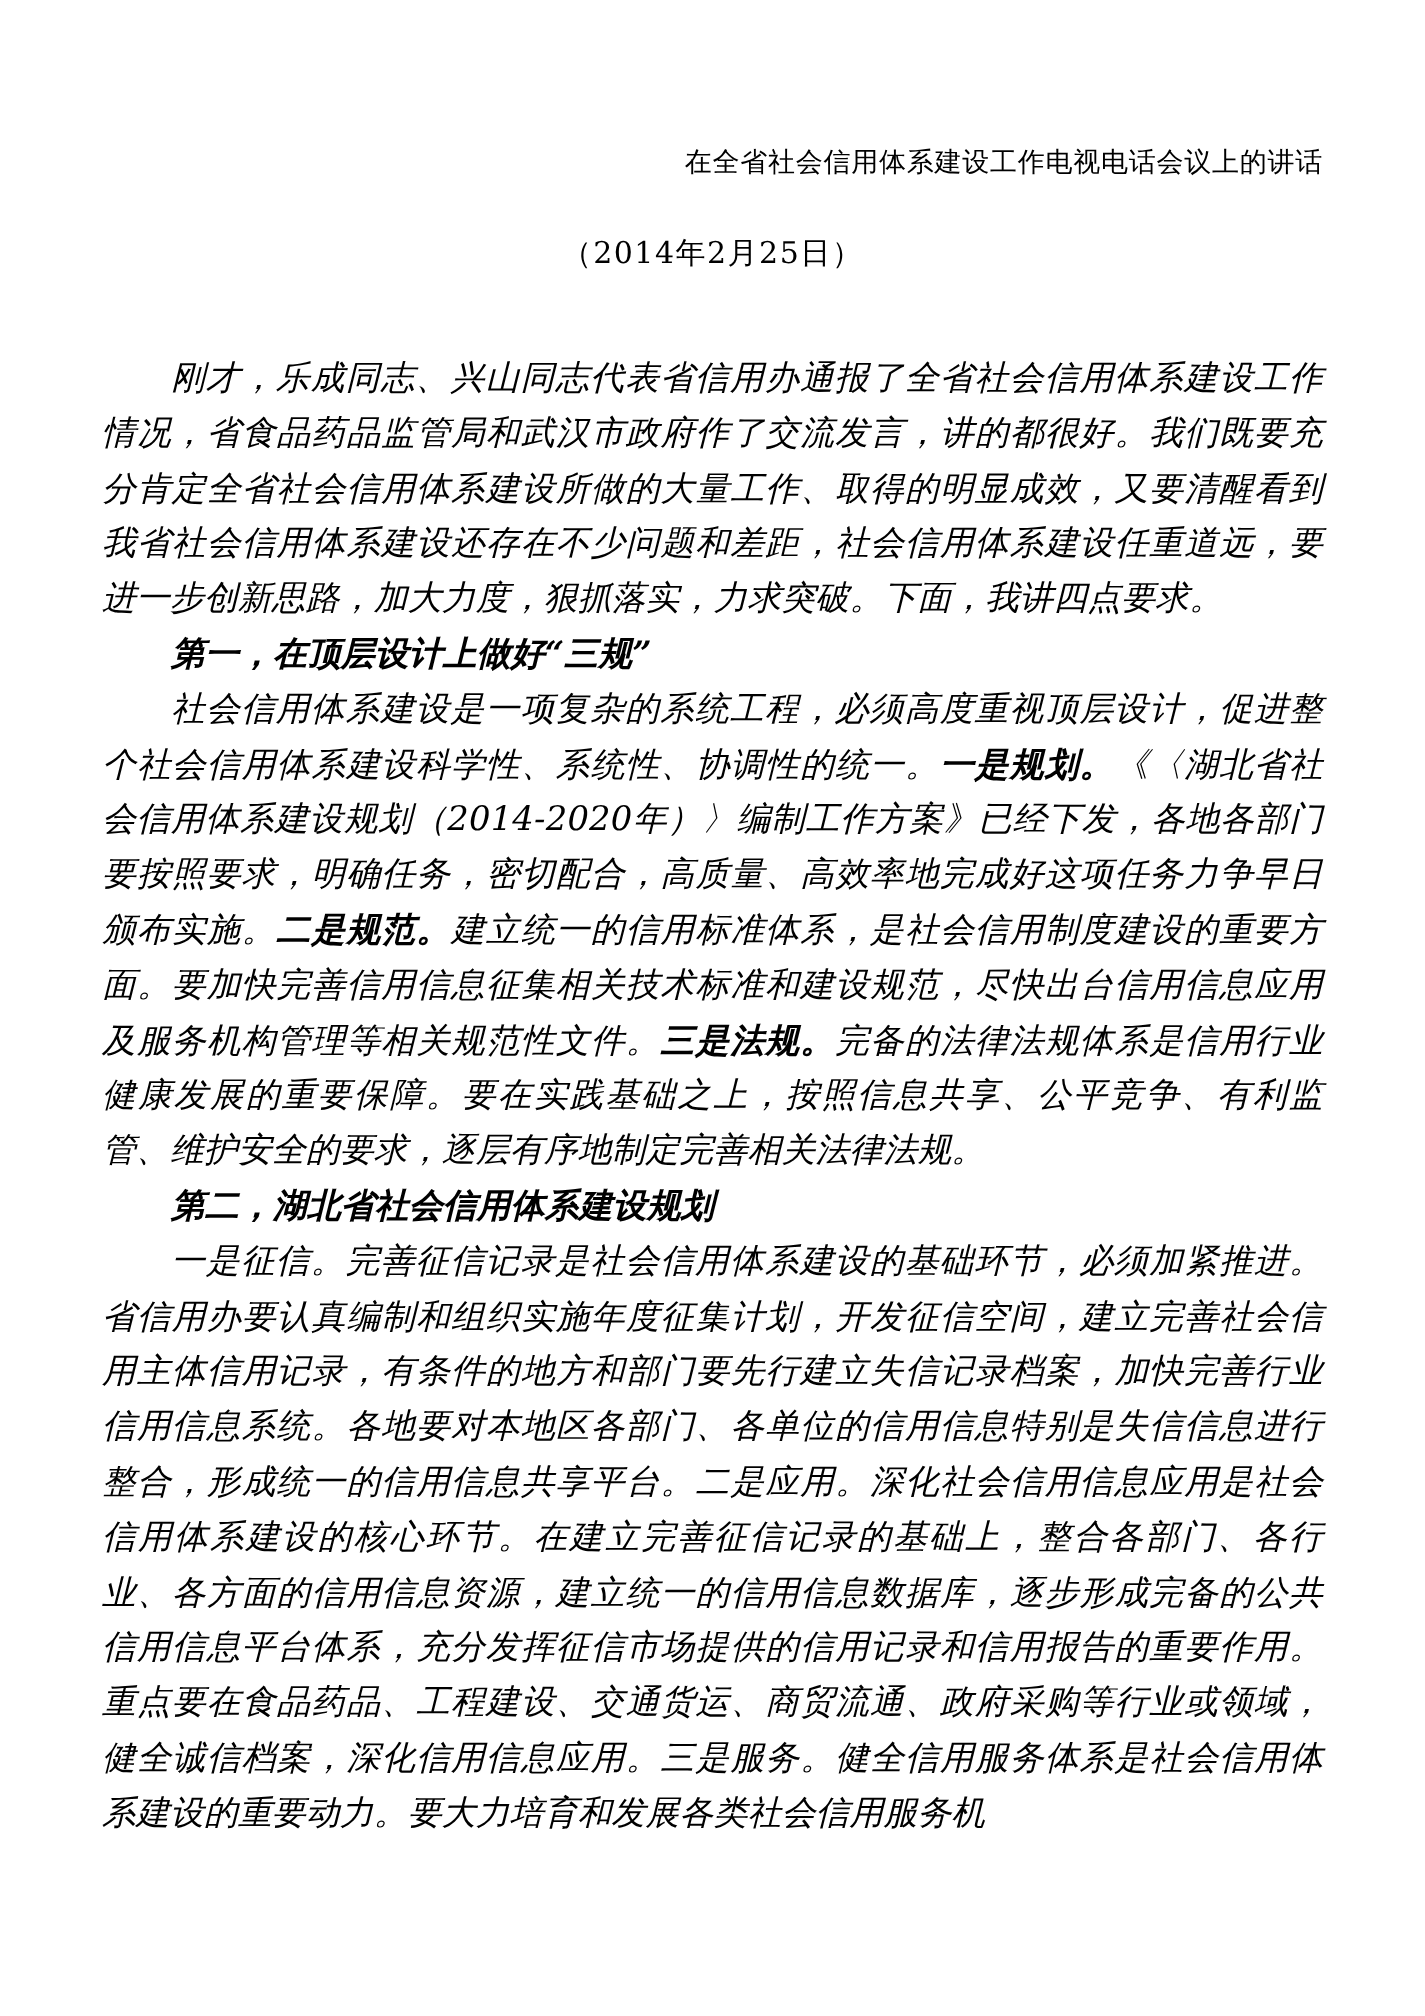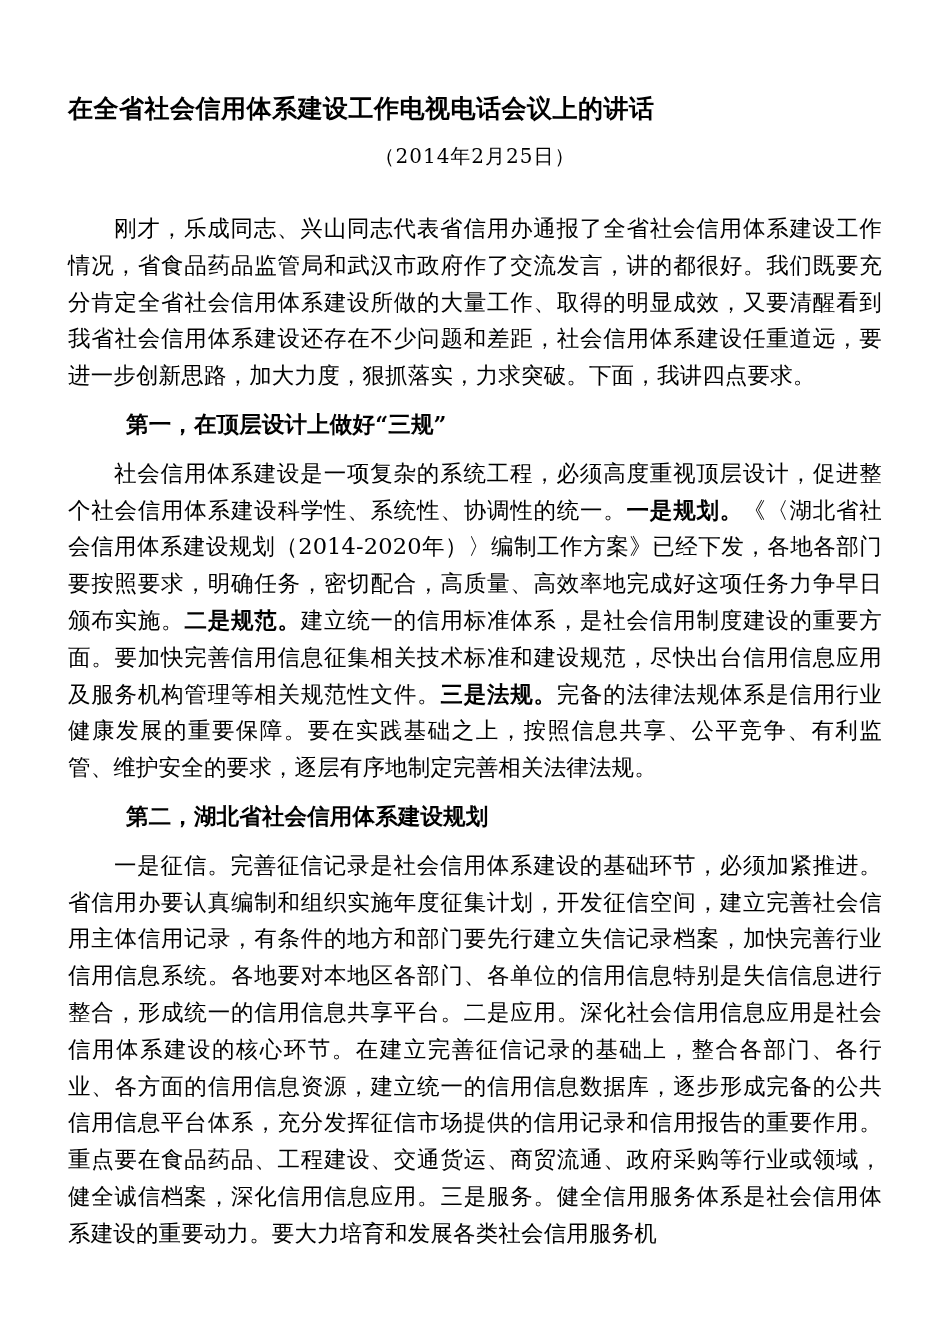"在全省社会信用体系建设工作电视电话会议上的讲话" .doc-title { font-size: 25px -> 18px; font-weight: bold -> normal; text-align: left -> right }
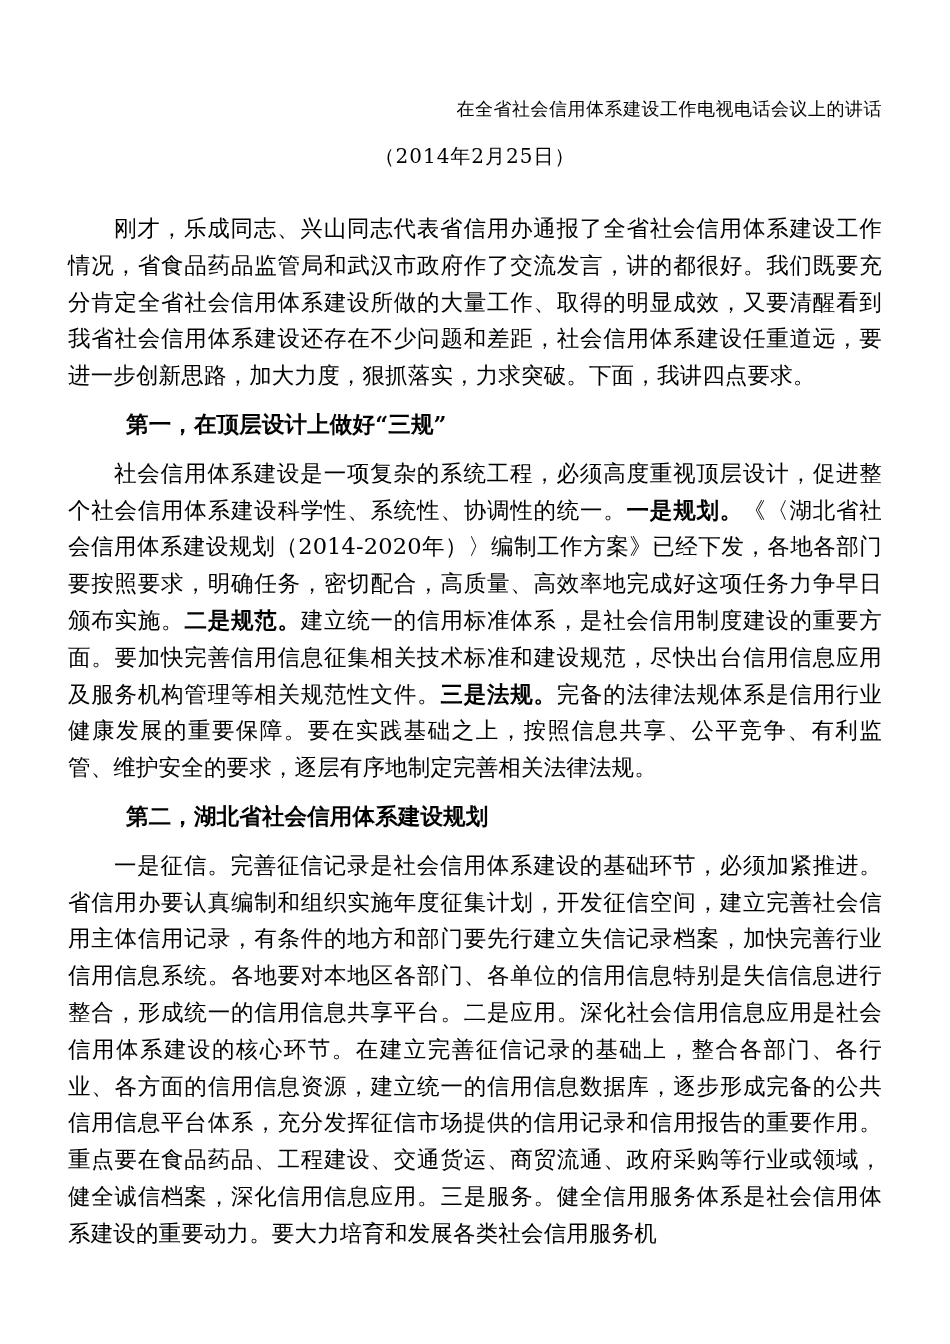"（2014年2月25日）" .doc-subtitle { margin: 0 -> 12px }
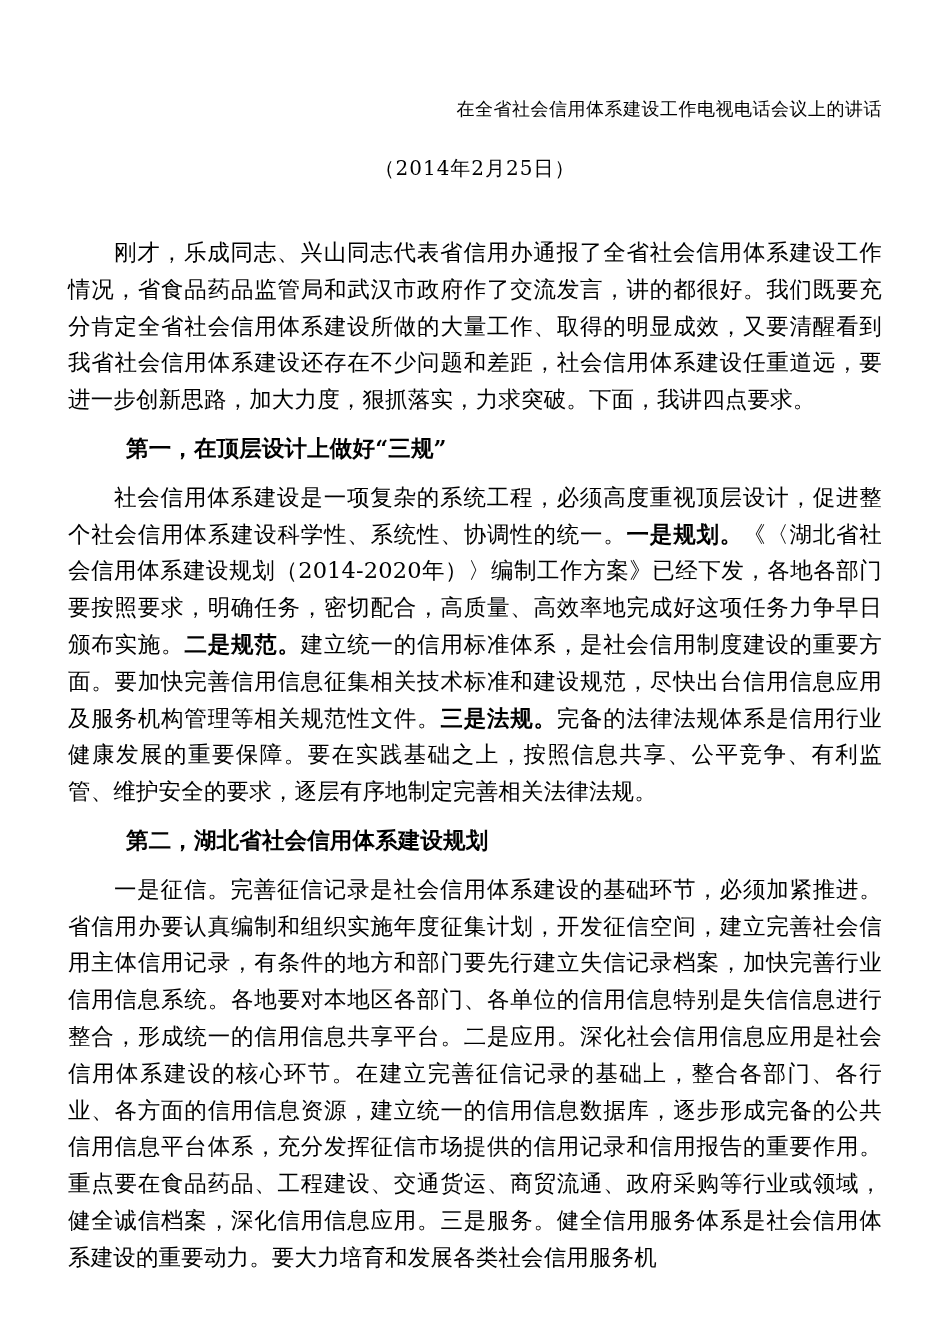"刚才，乐成同志、兴山同志代表省信用办通报了全省社会信用体系建设工作情况，省食品药" .body-block { font-style: none -> italic }
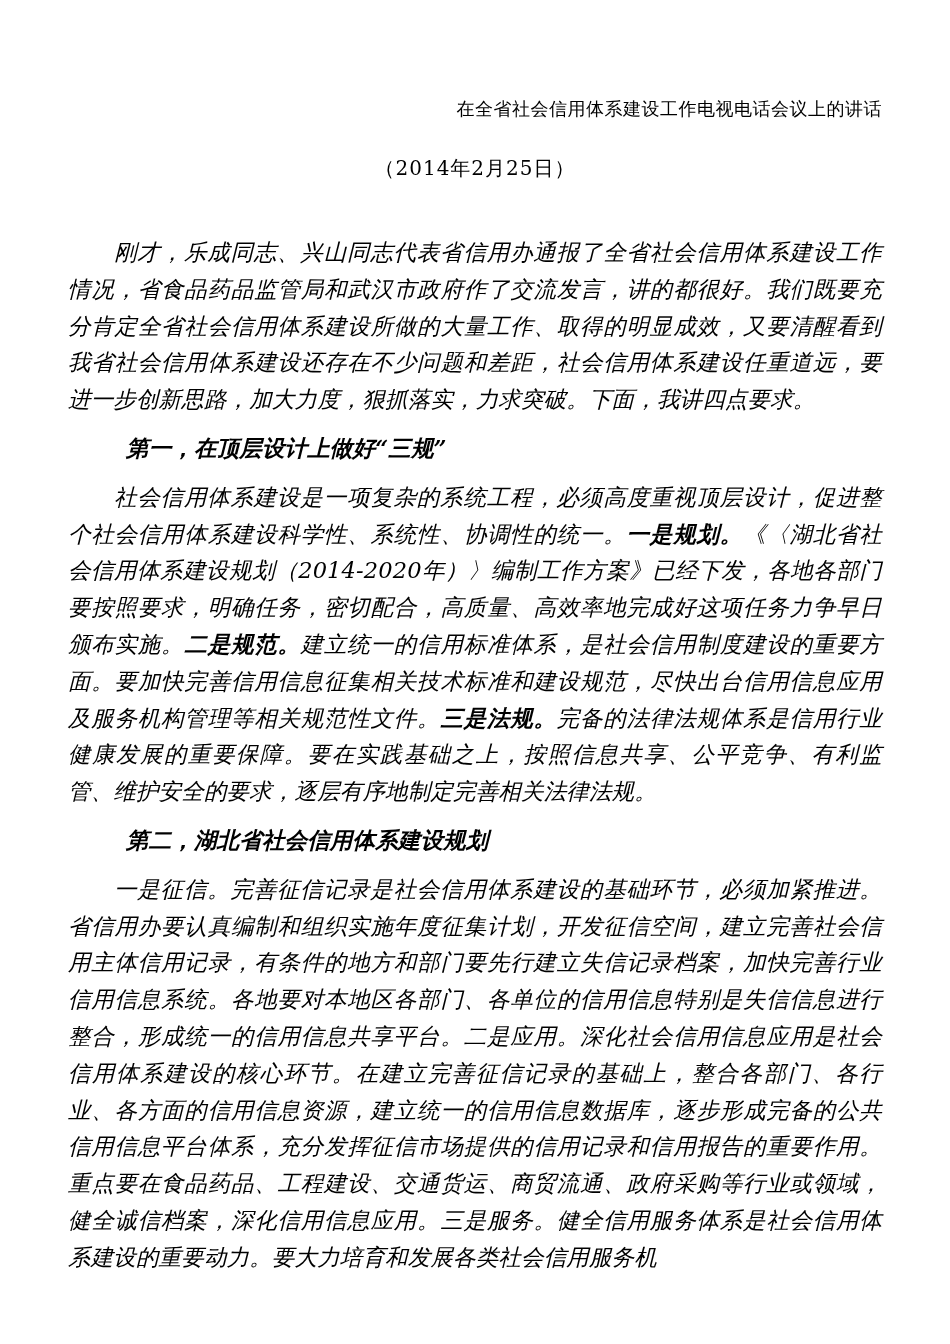"第一，在顶层设计上做好“三规”" p.heading { margin: 12px -> 0 }
